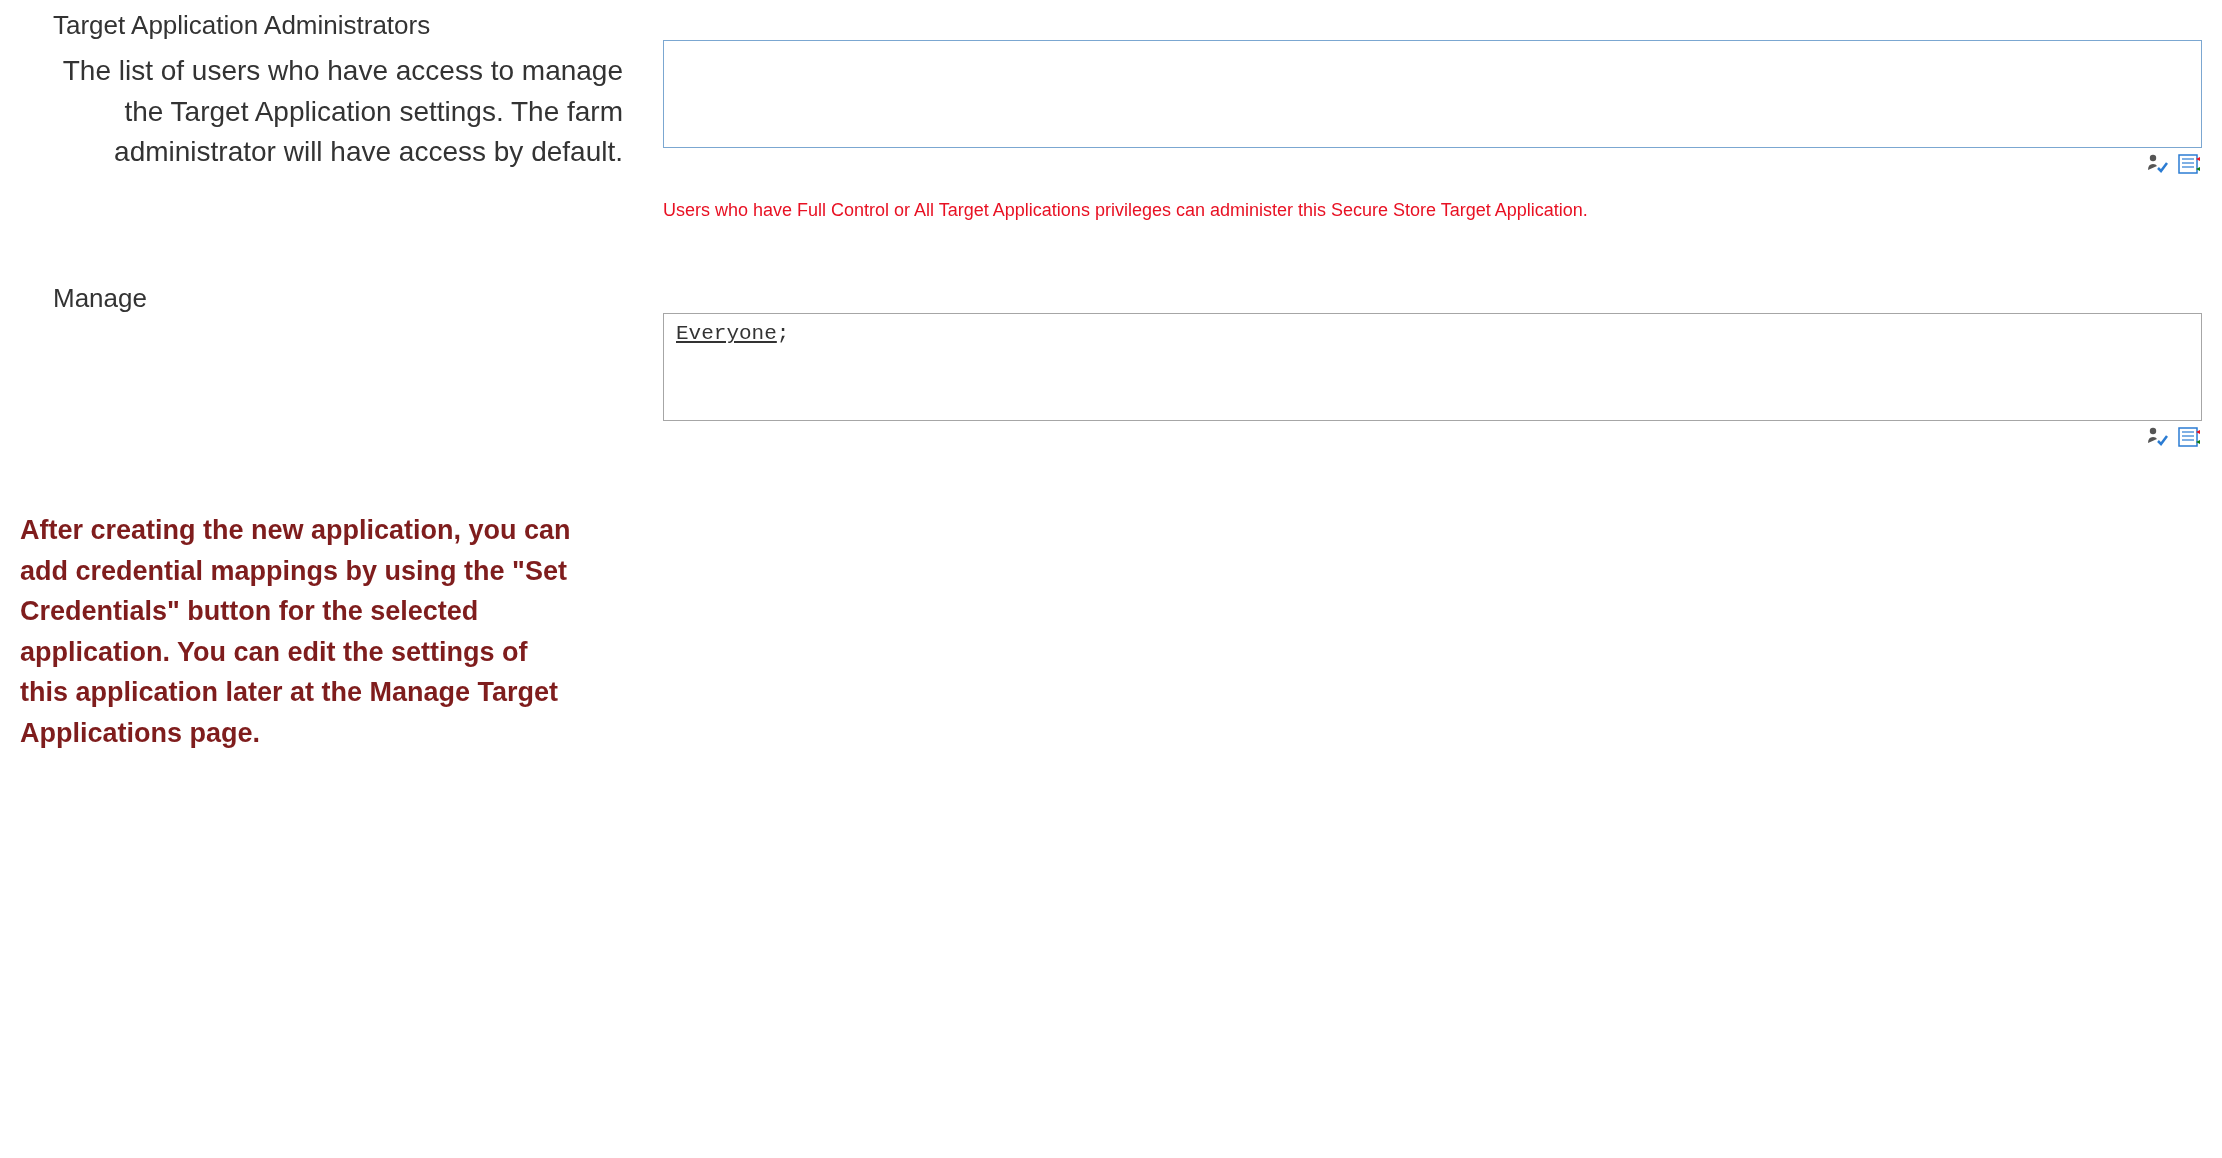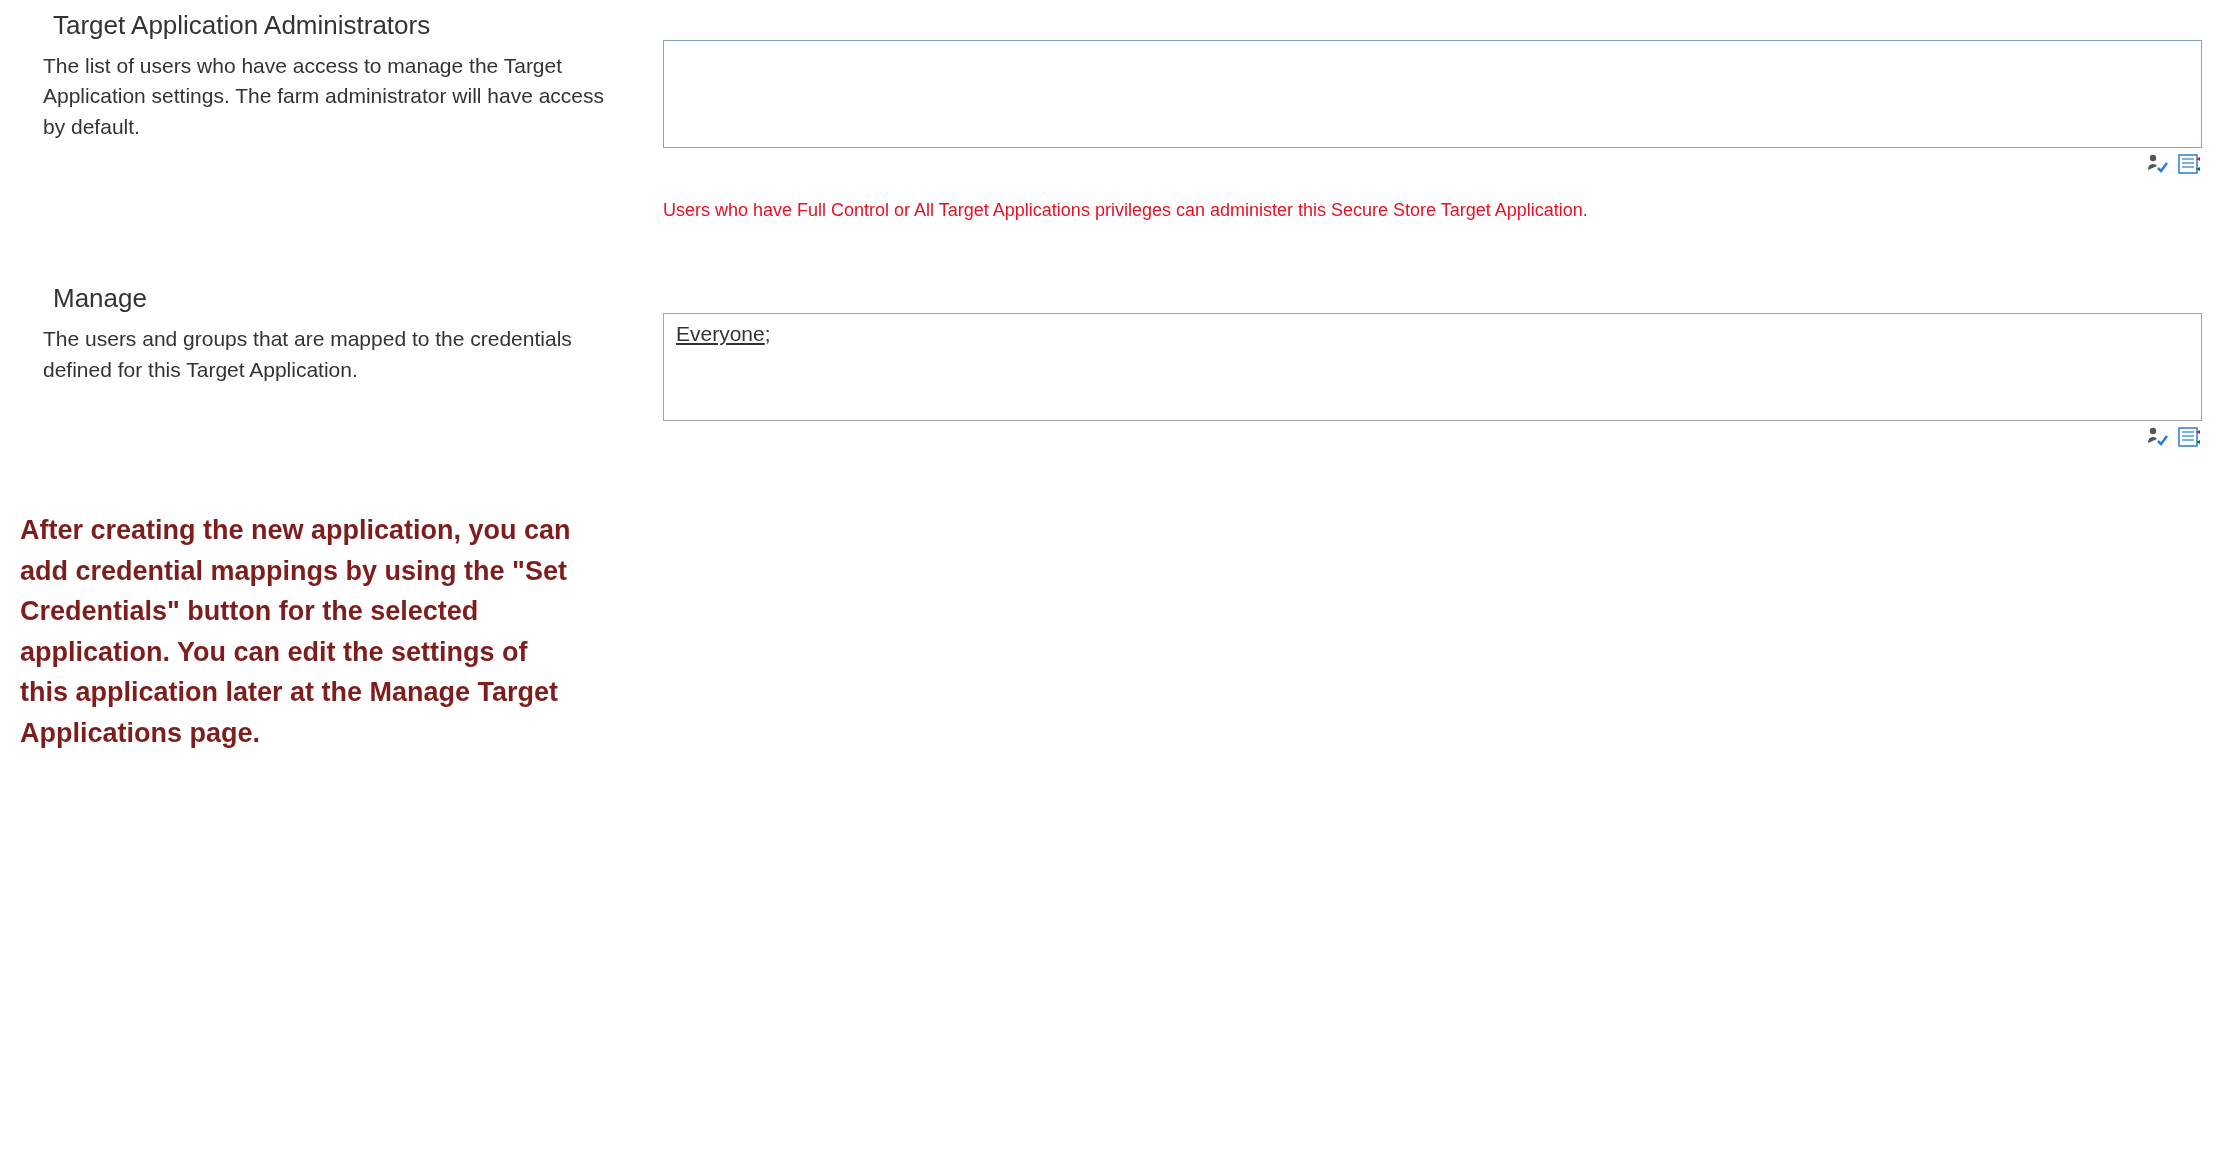"The list of users who" .section-desc { font-size: 21px -> 28px; text-align: none -> right }
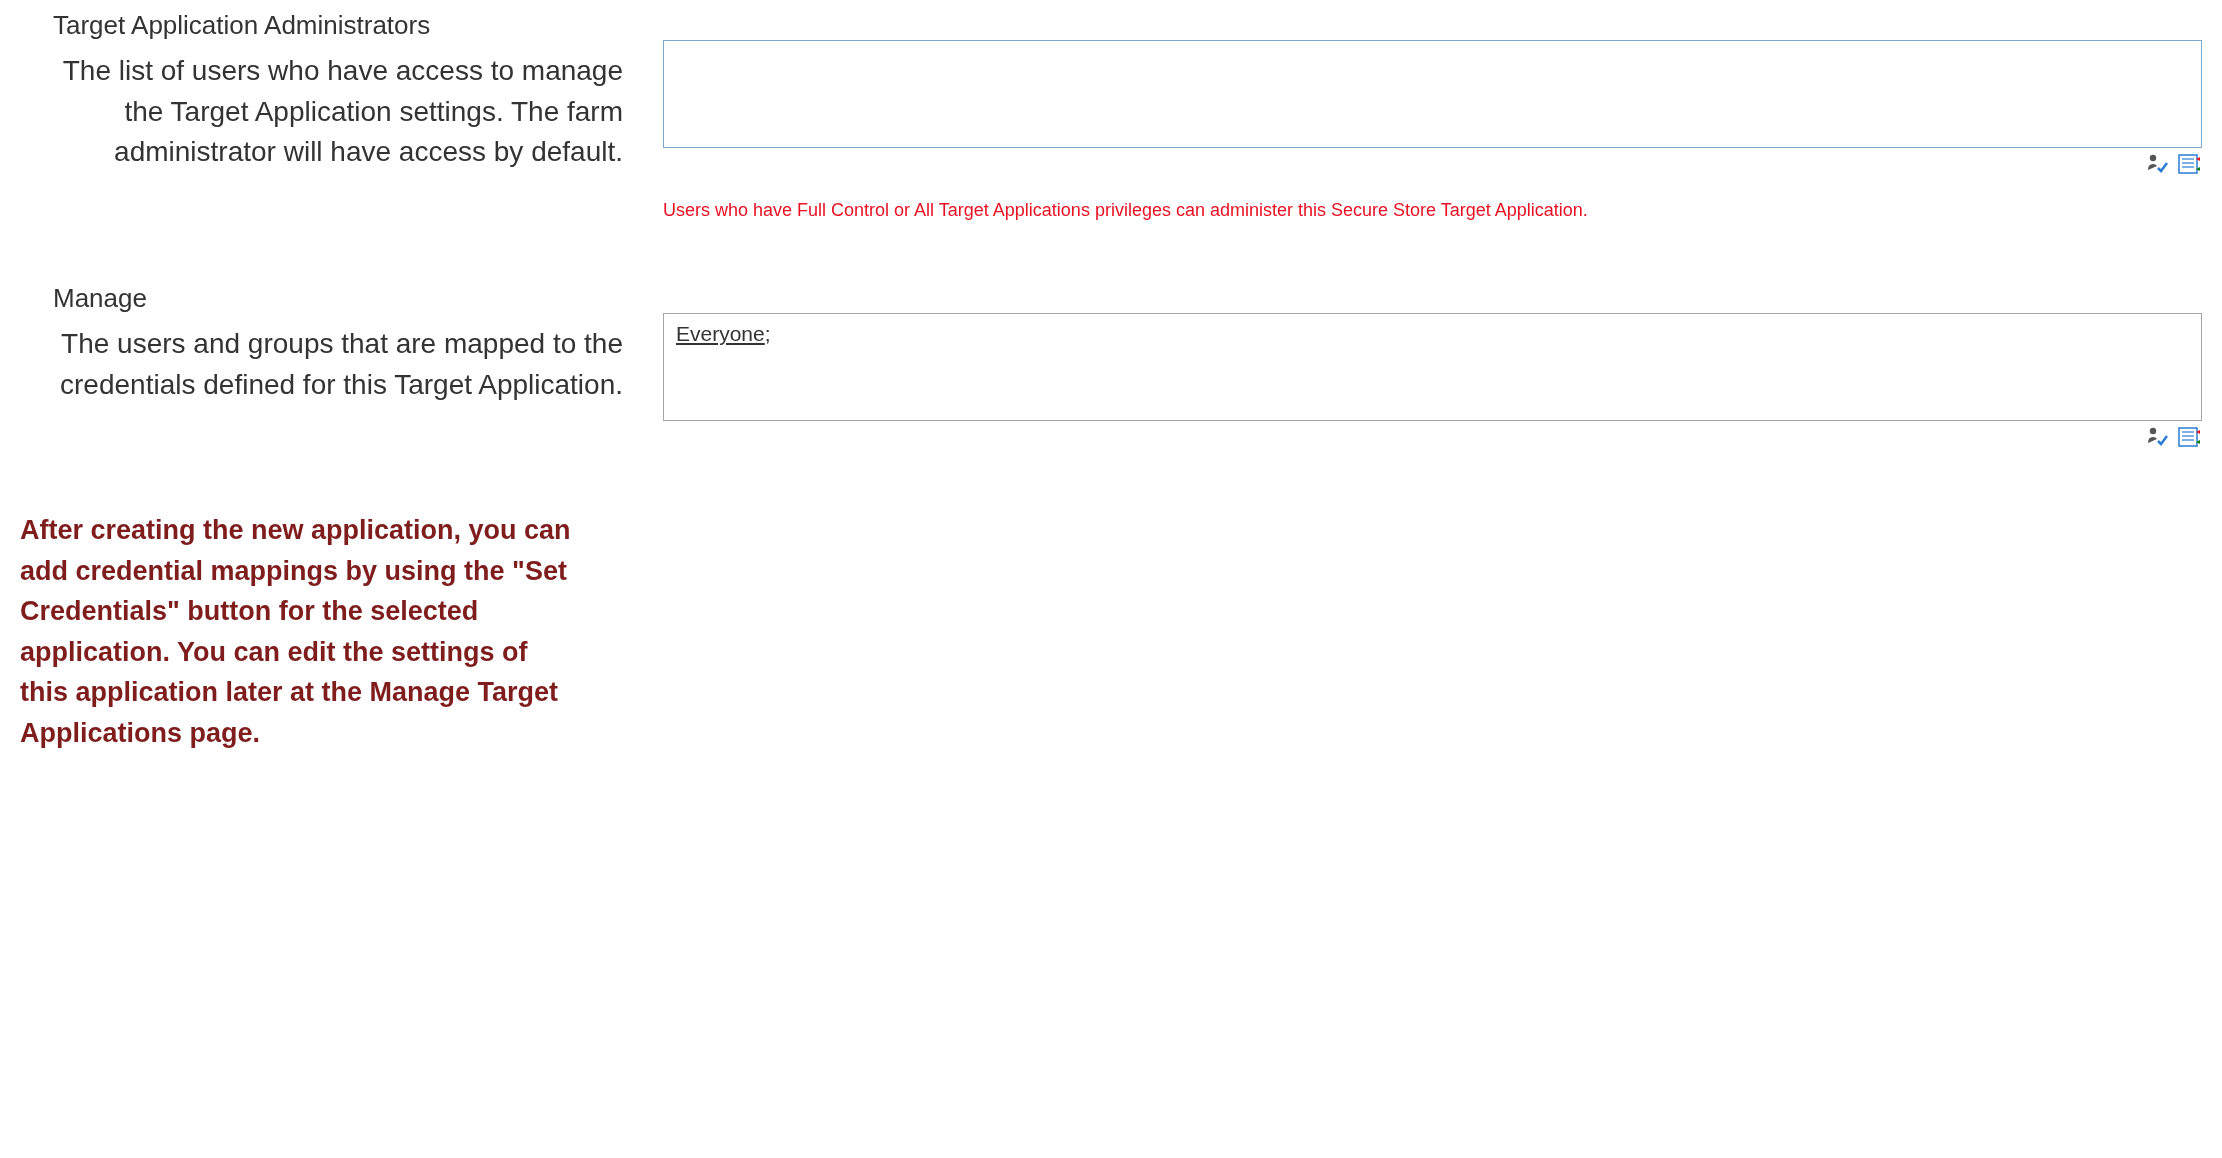"The users and groups that" div.section-desc { html: <div>The users and groups that are mapped to the credentials defined for this Target Application.</div> -> none }
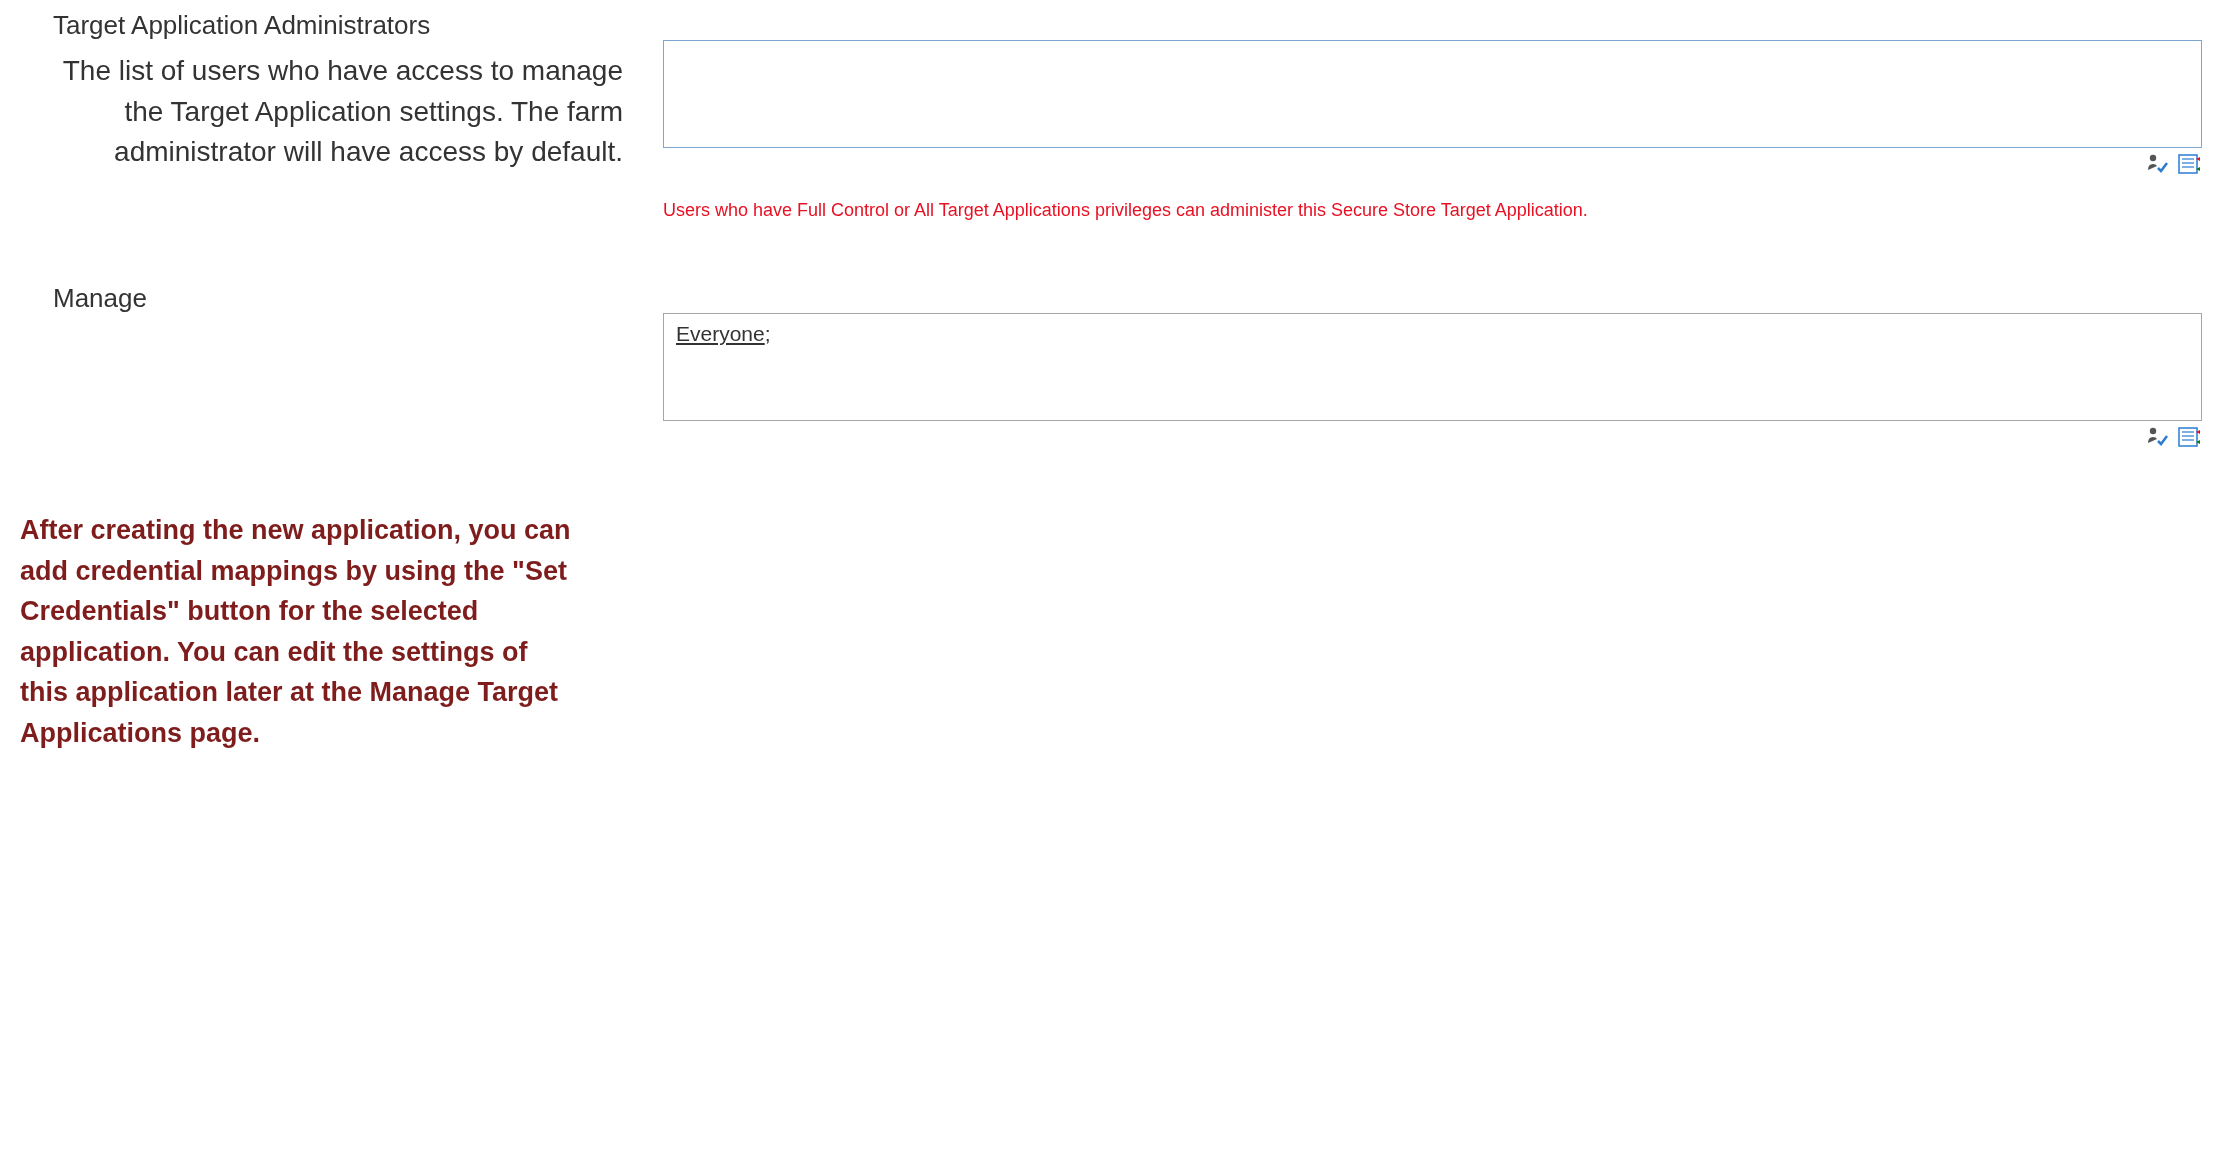"Everyone;" .people-picker { font-family: Liberation Sans, sans-serif -> Liberation Mono, monospace }
